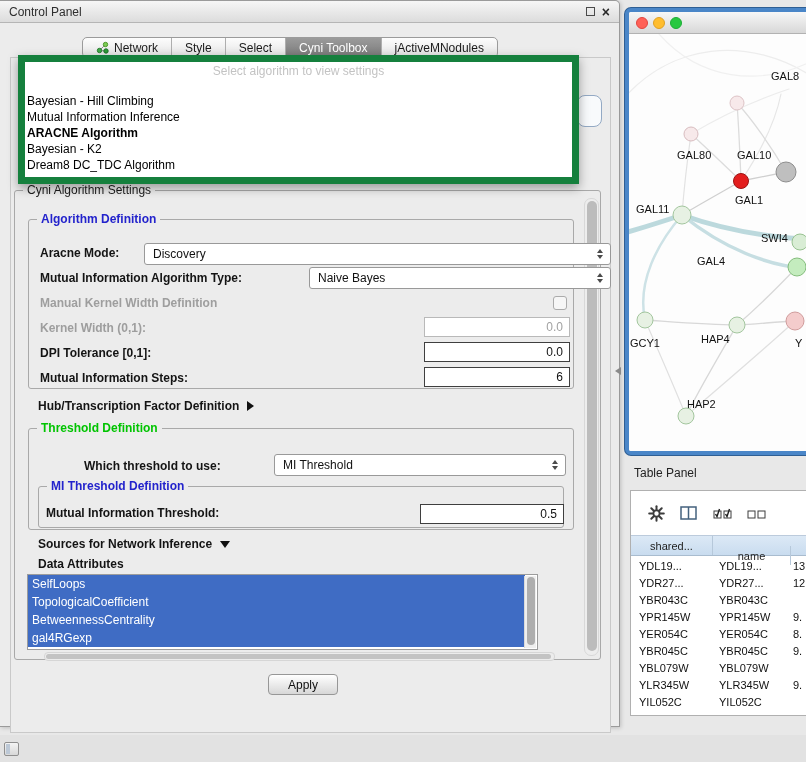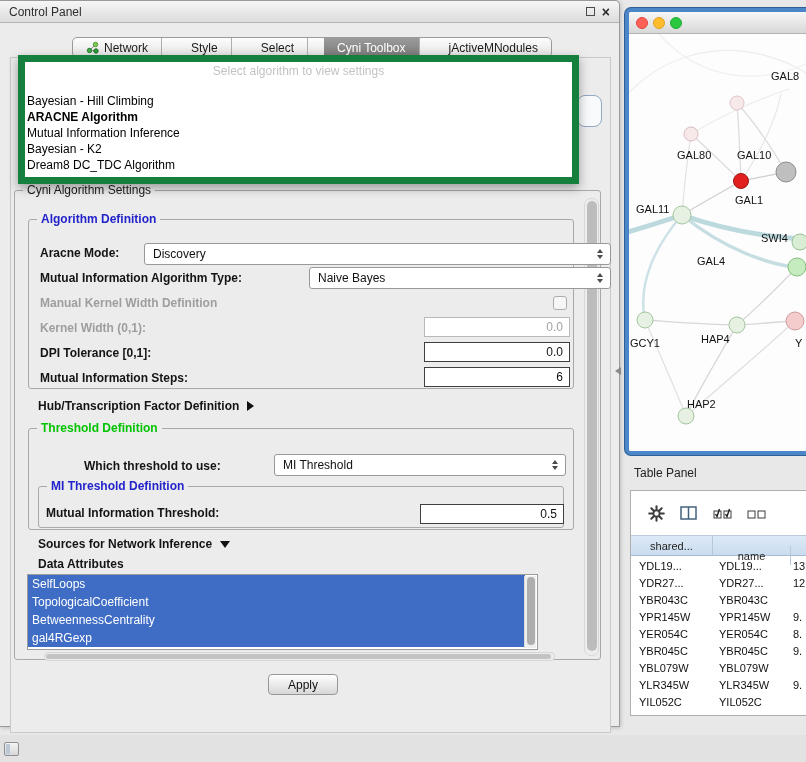"Network" div.segbar { gap: 16px -> none; left: 72px -> 82px }
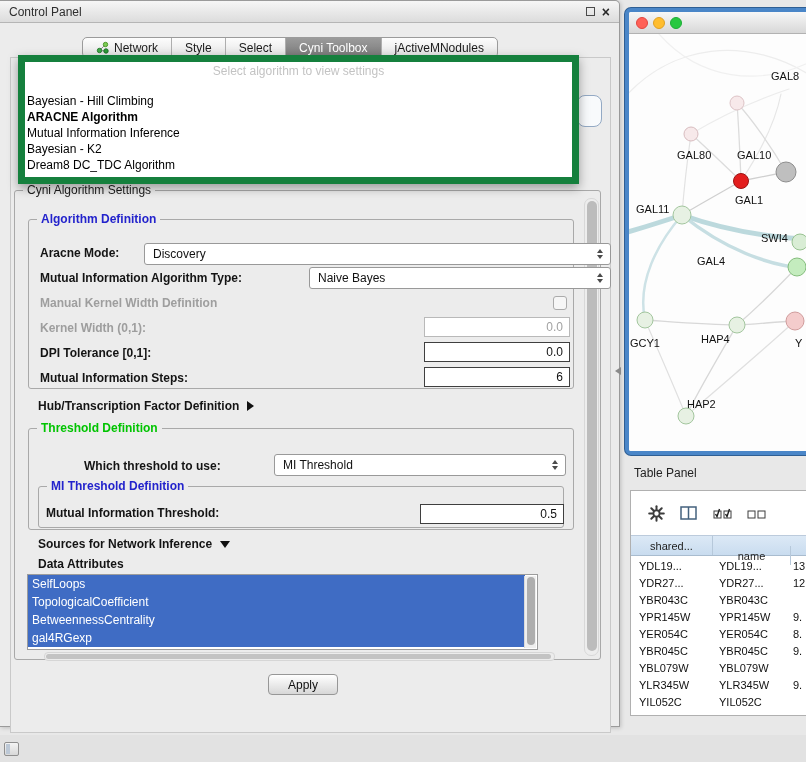"ARACNE Algorithm" div.algo-item { order: before "Mutual Information Inference" -> after "Mutual Information Inference" }
